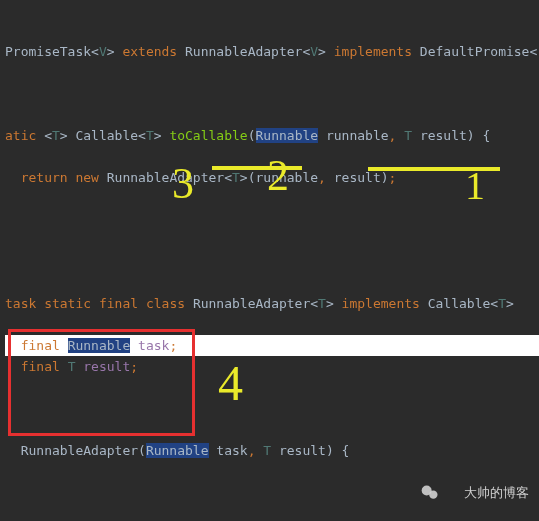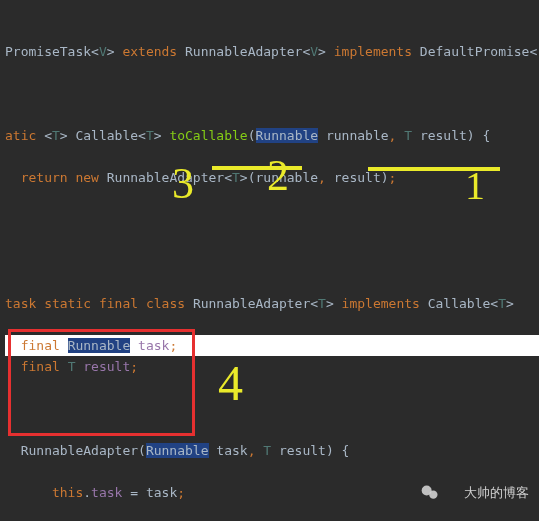"this.task = task;" div.line { html: <div> <span>this</span>.<span>task</span> = <span>task</span><span>;</span></div> -> none }
